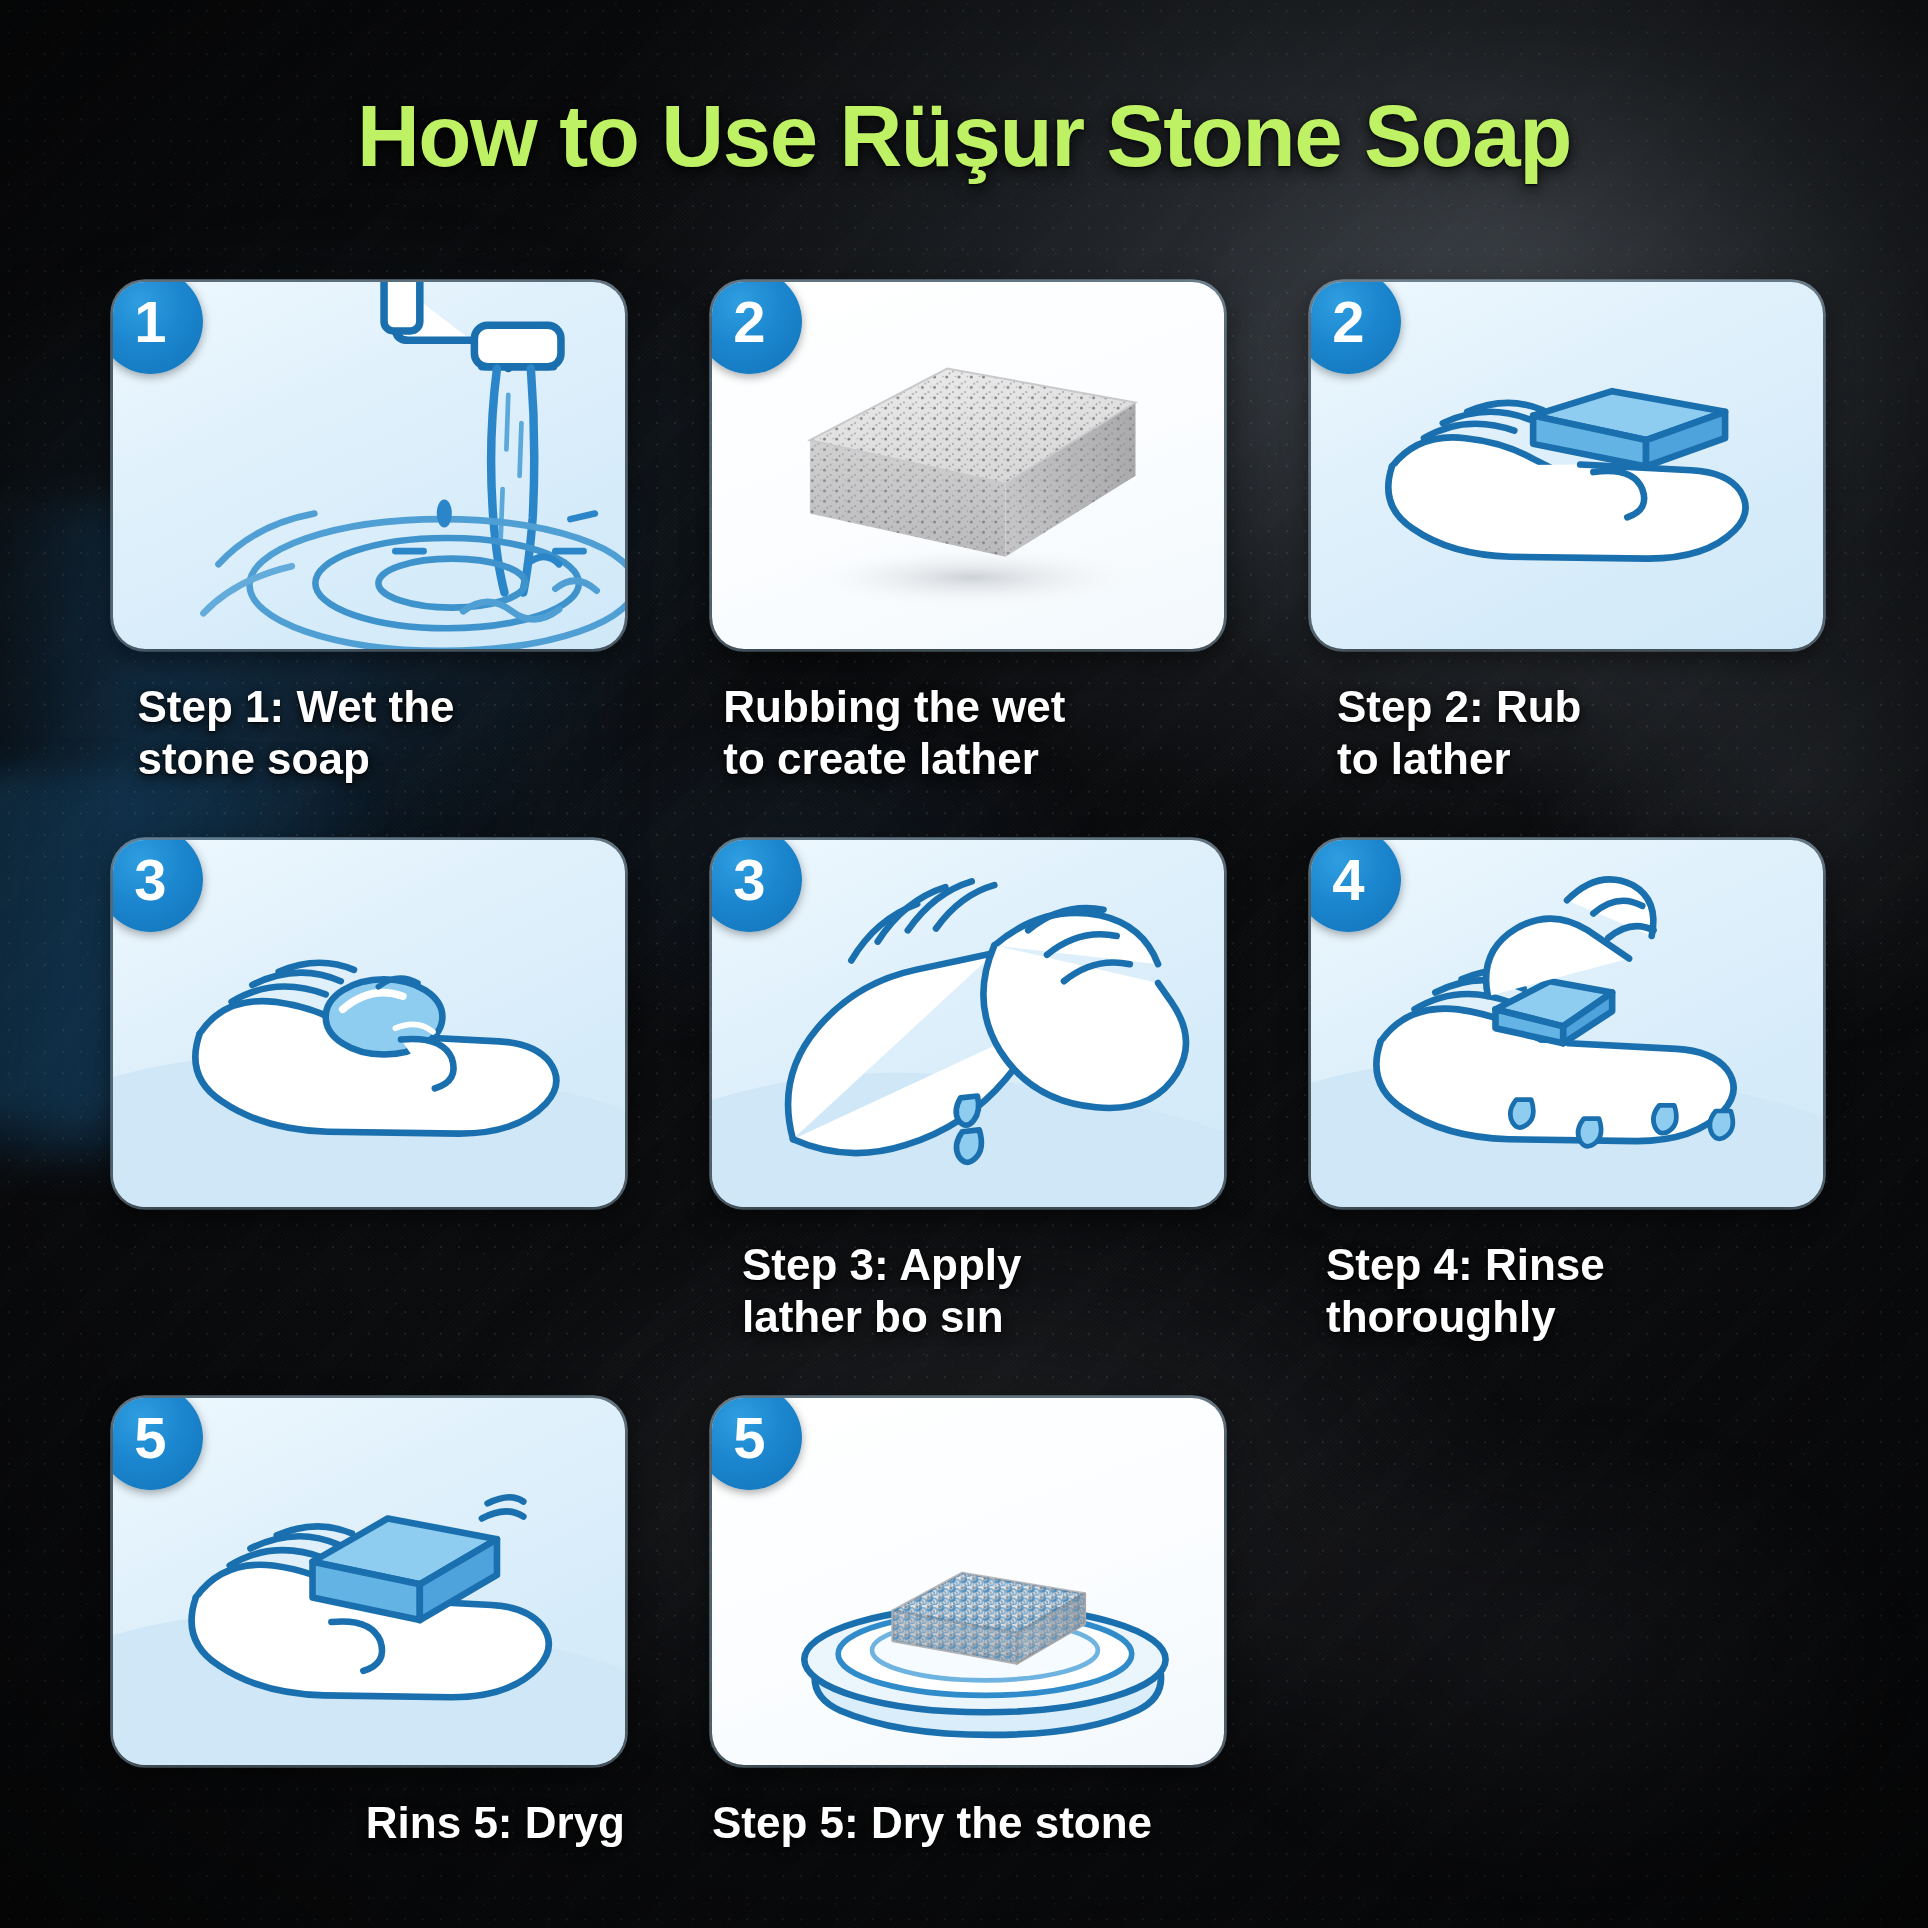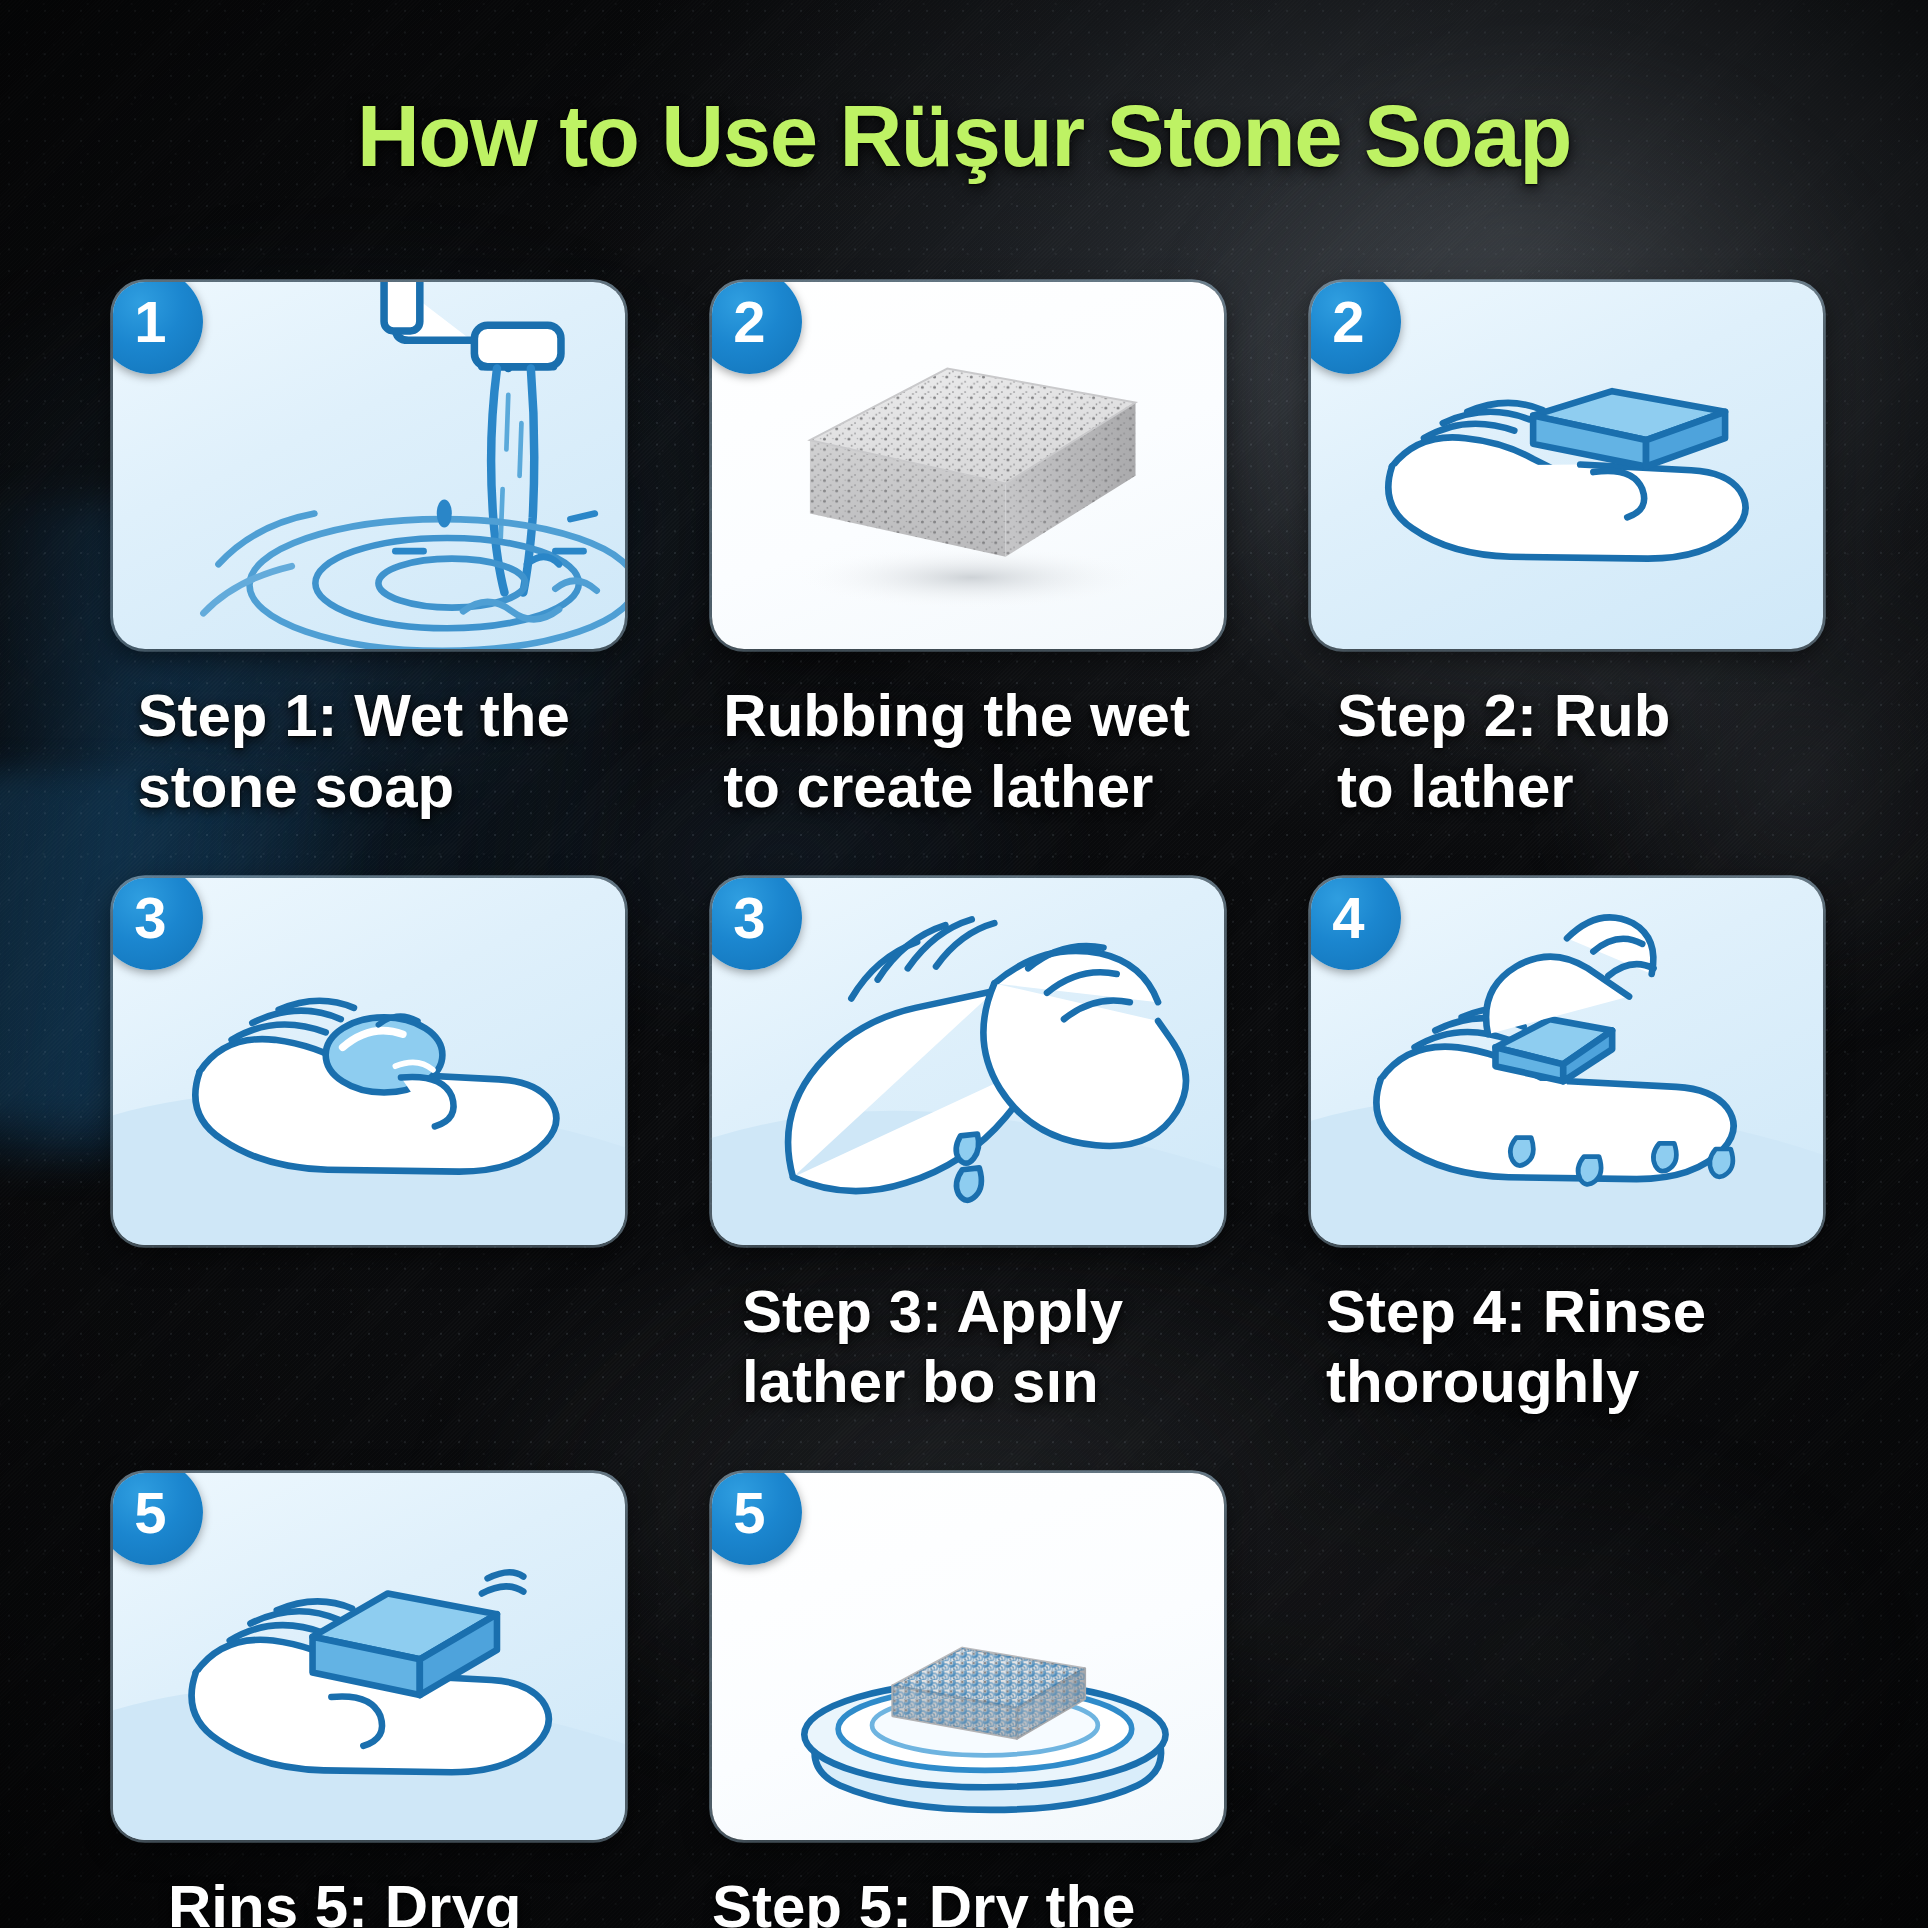"Step 1: Wet the" .caption { font-size: 60px -> 44px }
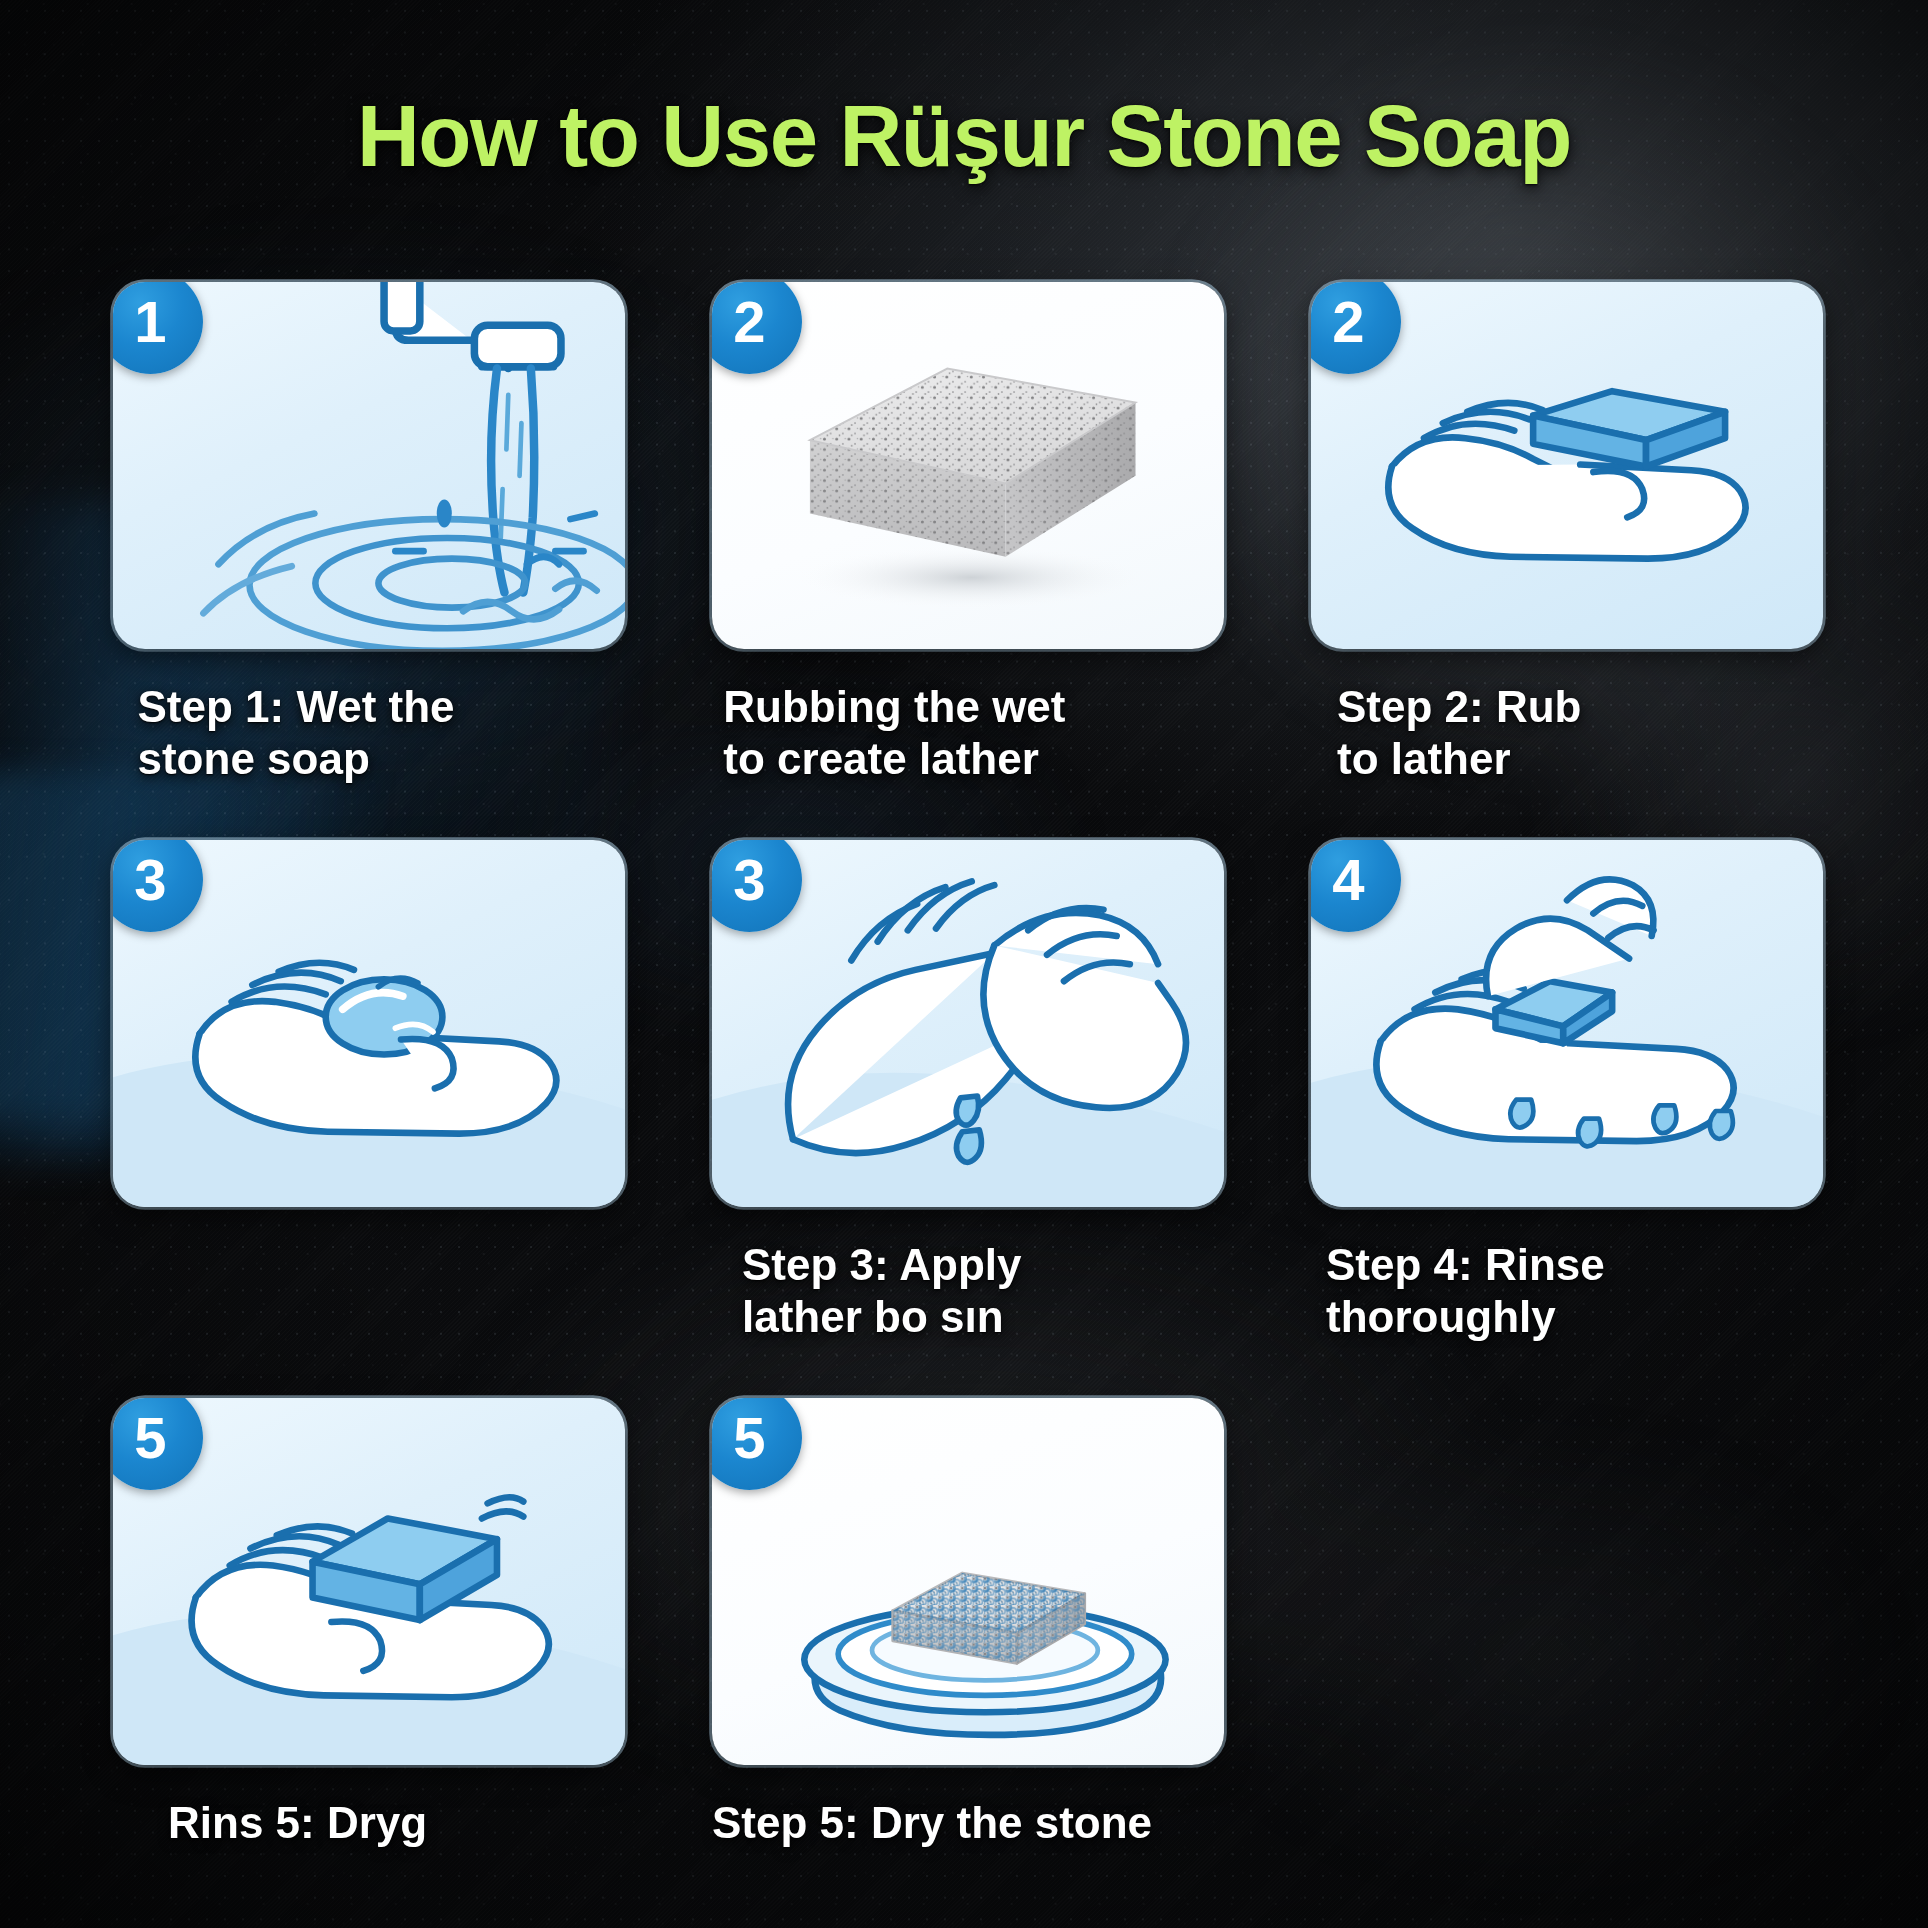"Rins 5: Dryg" .caption.r3c1 { text-align: none -> right }
